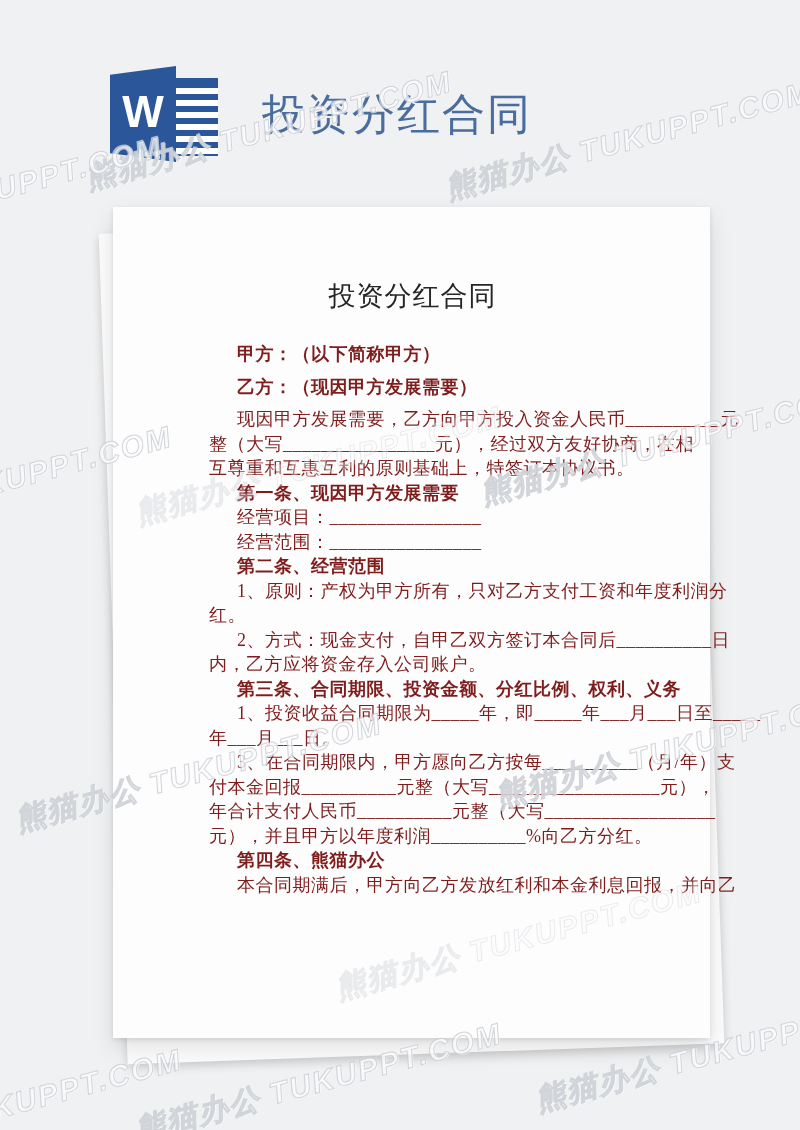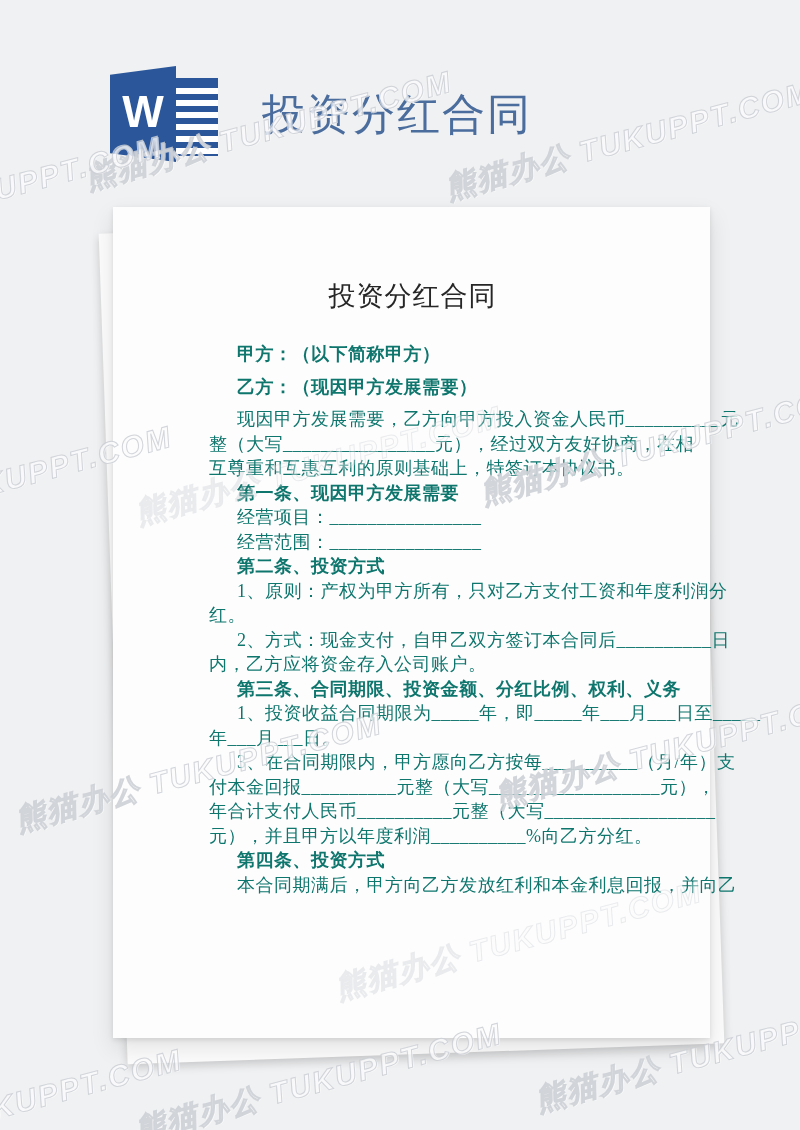"甲方：（以下简称甲方）" .doc-line { color: #0f766e -> #7f1d1d }
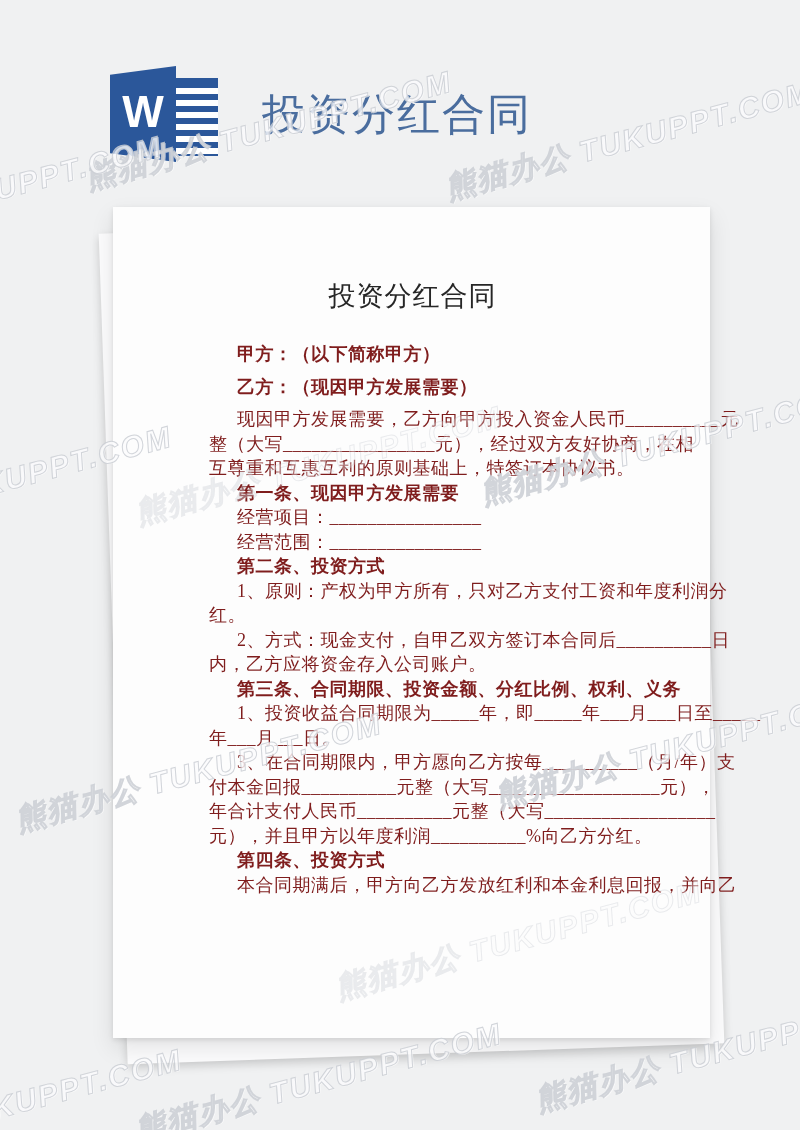"第二条、投资方式" div.doc-line { text: 投资方式 -> 经营范围 }
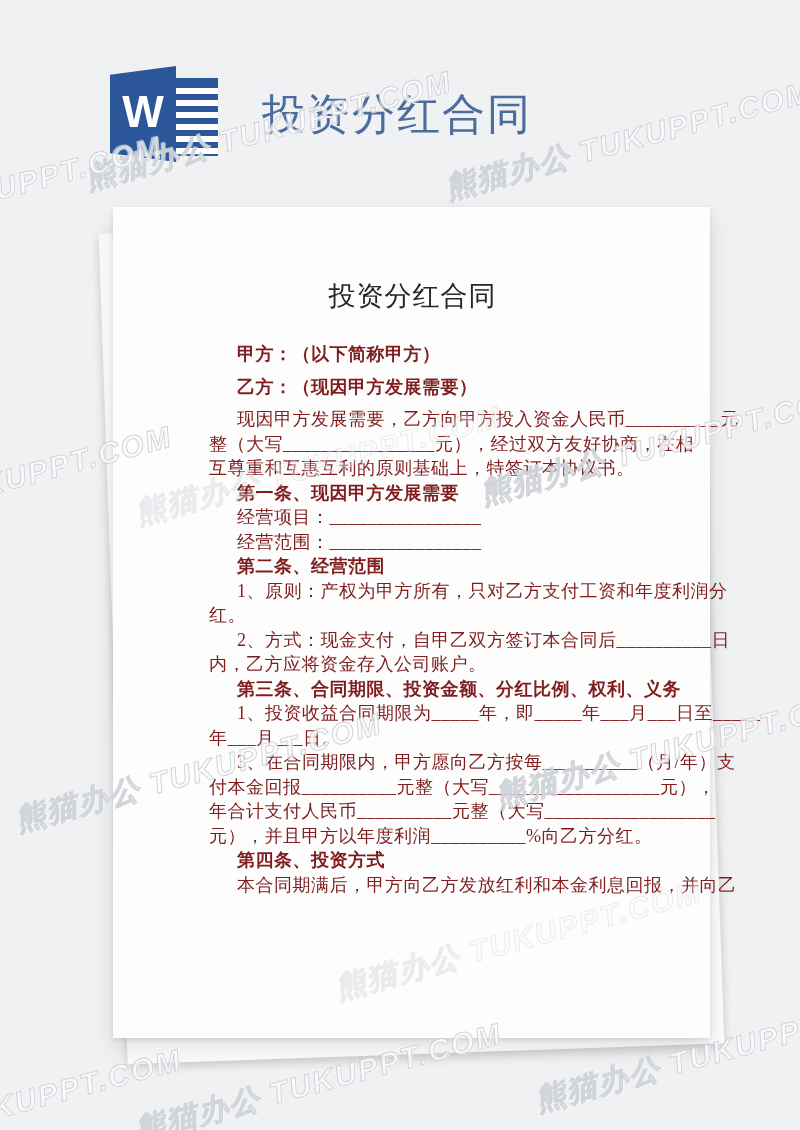"第四条、投资方式" div.doc-line { text: 投资方式 -> 熊猫办公 }
